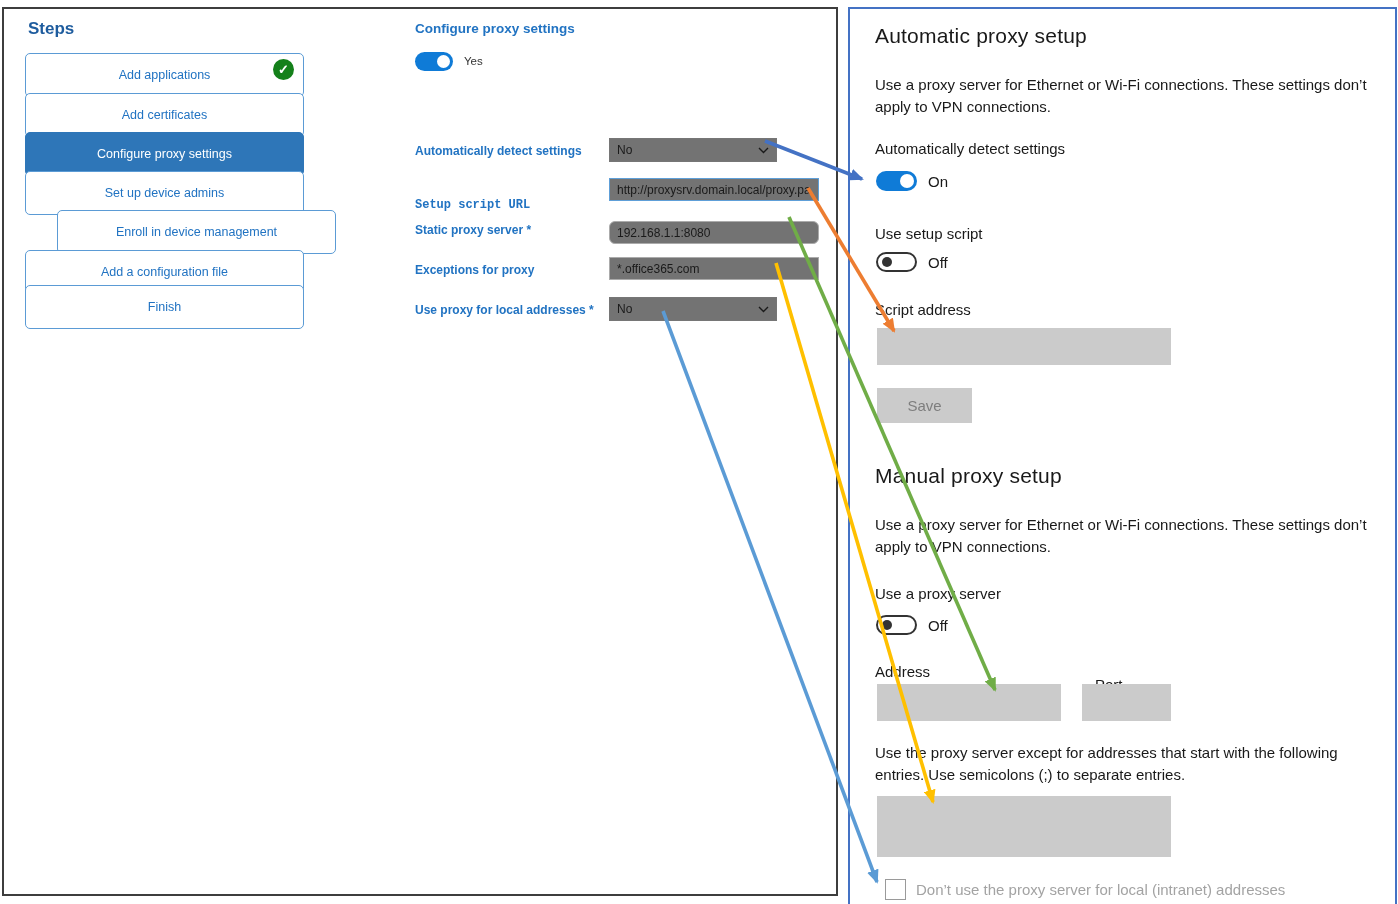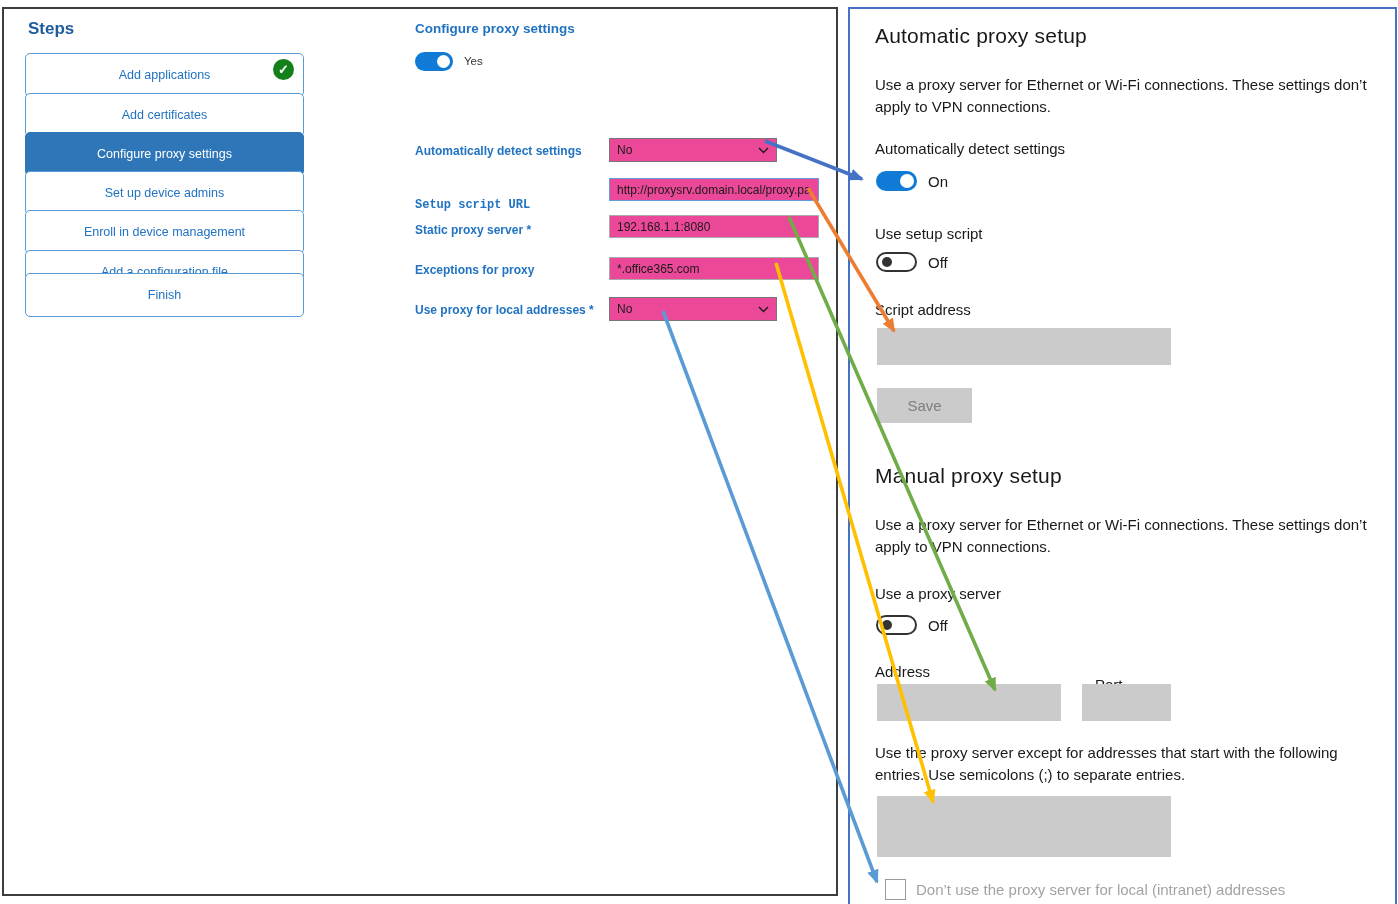"No" .ctl { background: #ec4899 -> #737373 }
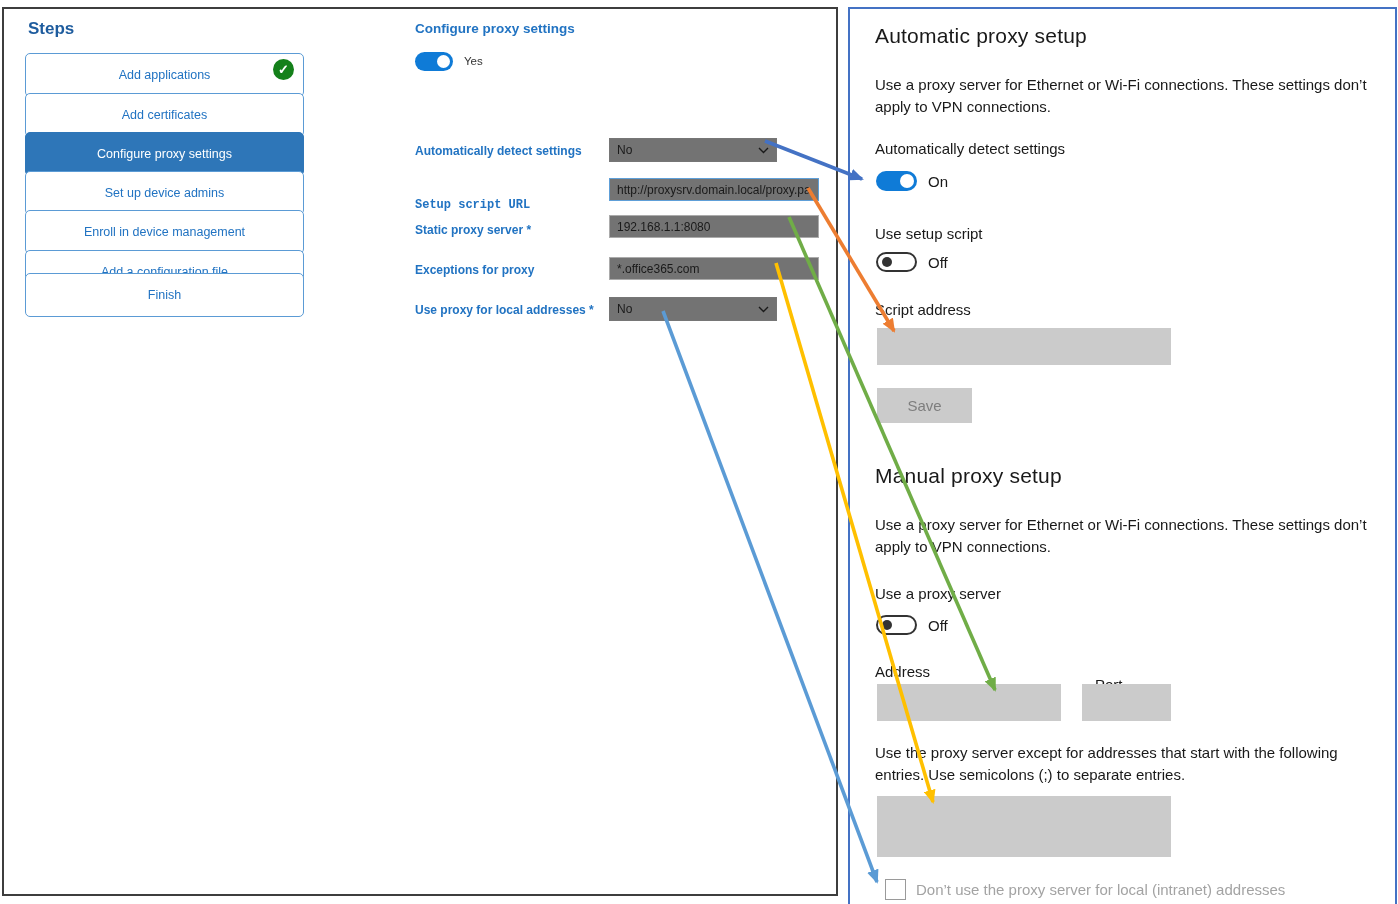"Enroll in device management" div.step-btn { margin-left: none -> 32px }
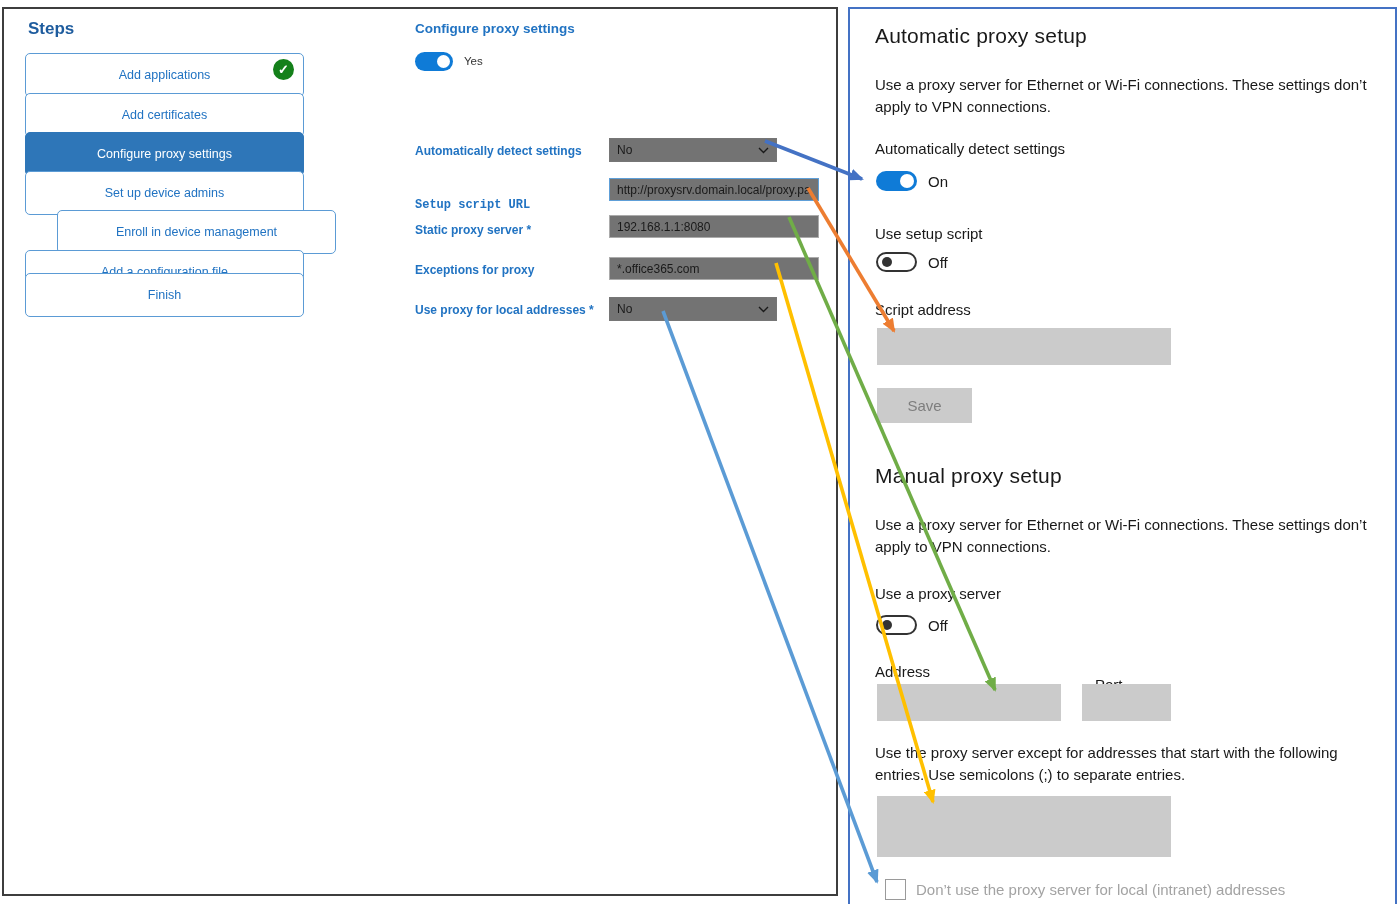"192.168.1.1:8080" div.ctl { border-radius: none -> 6px; top: 206px -> 212px }
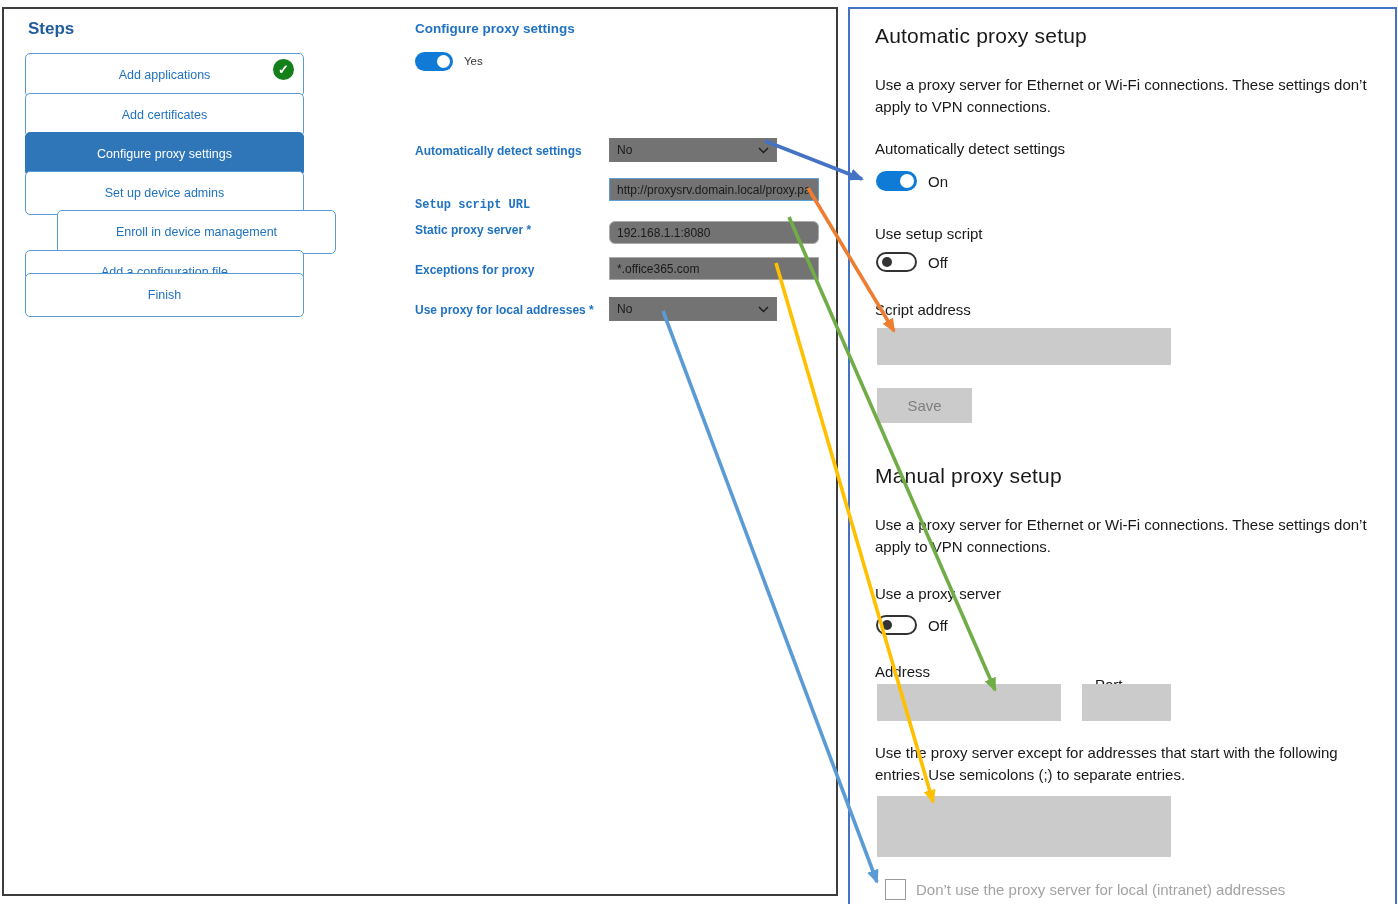"Finish" div.step-btn { top: 264px -> 276px }
